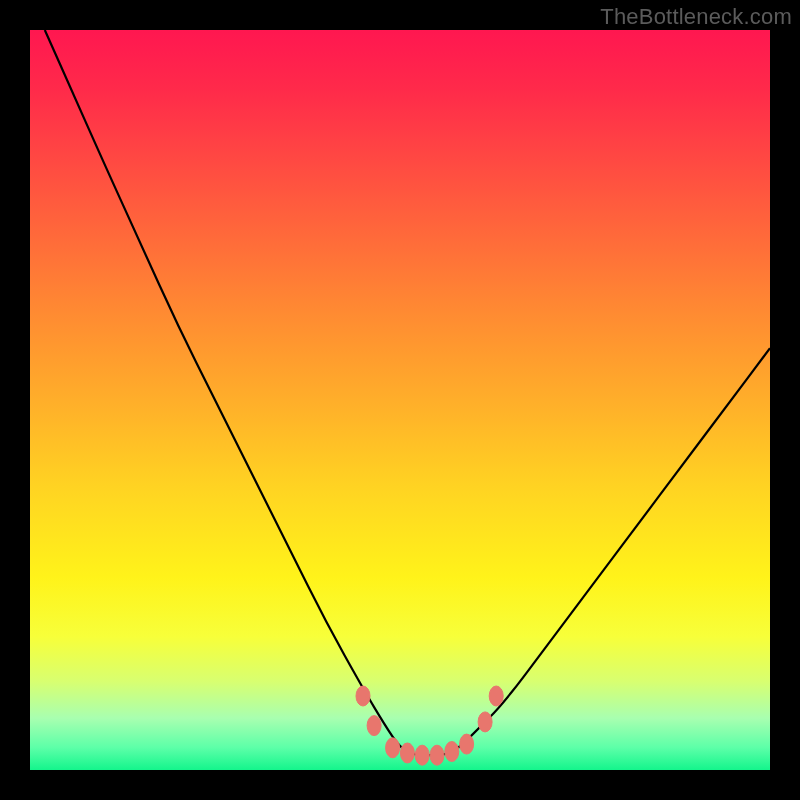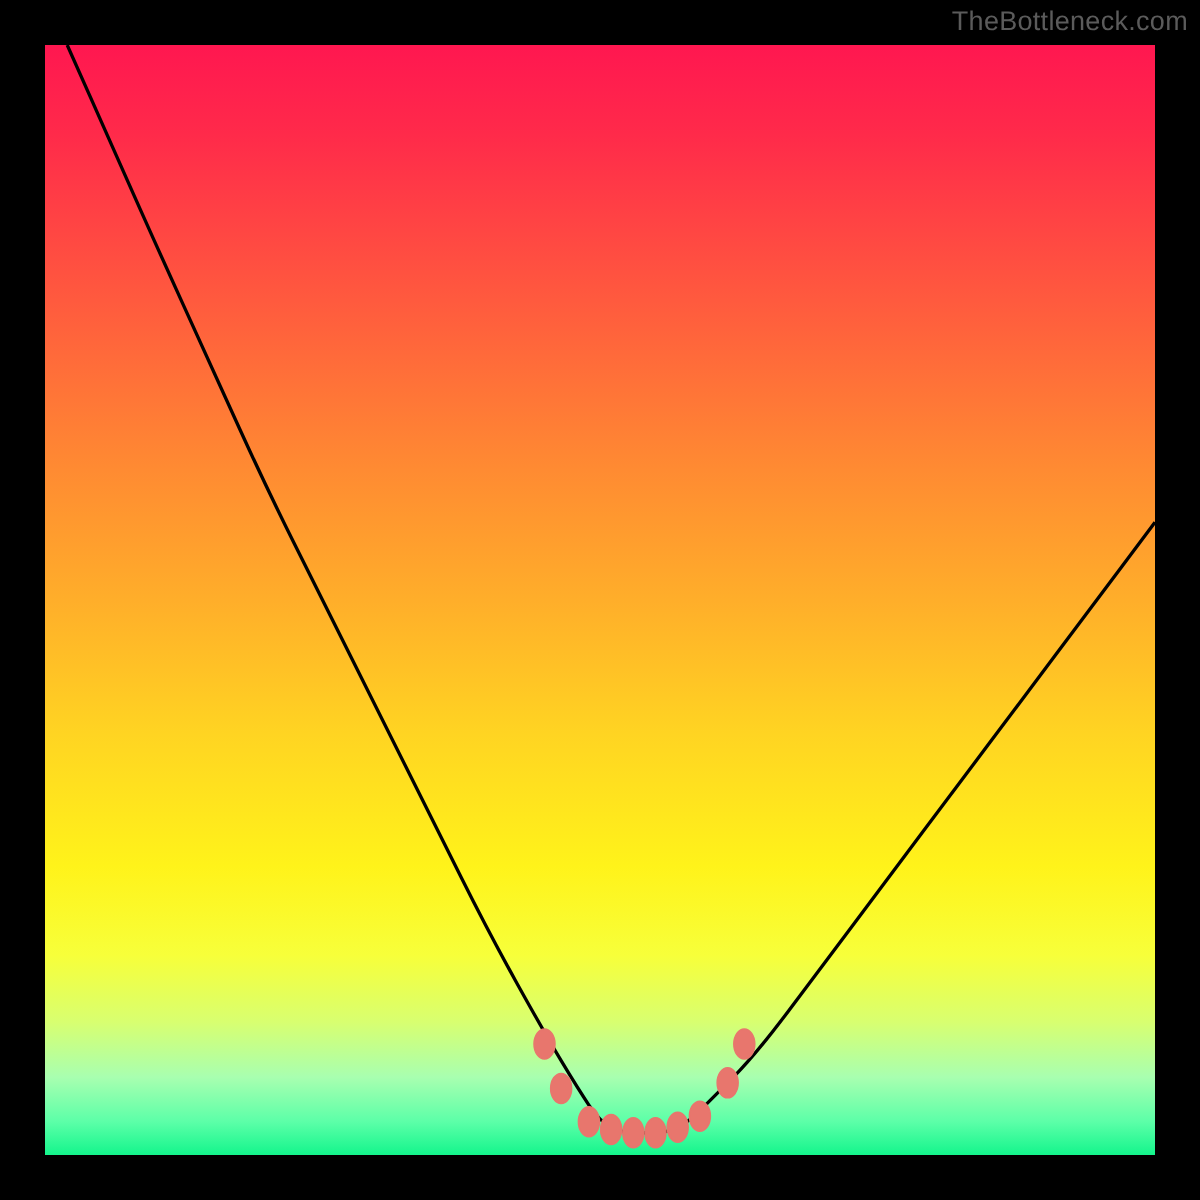"TheBottleneck.com" .watermark { font-size: 18px -> 22px }
